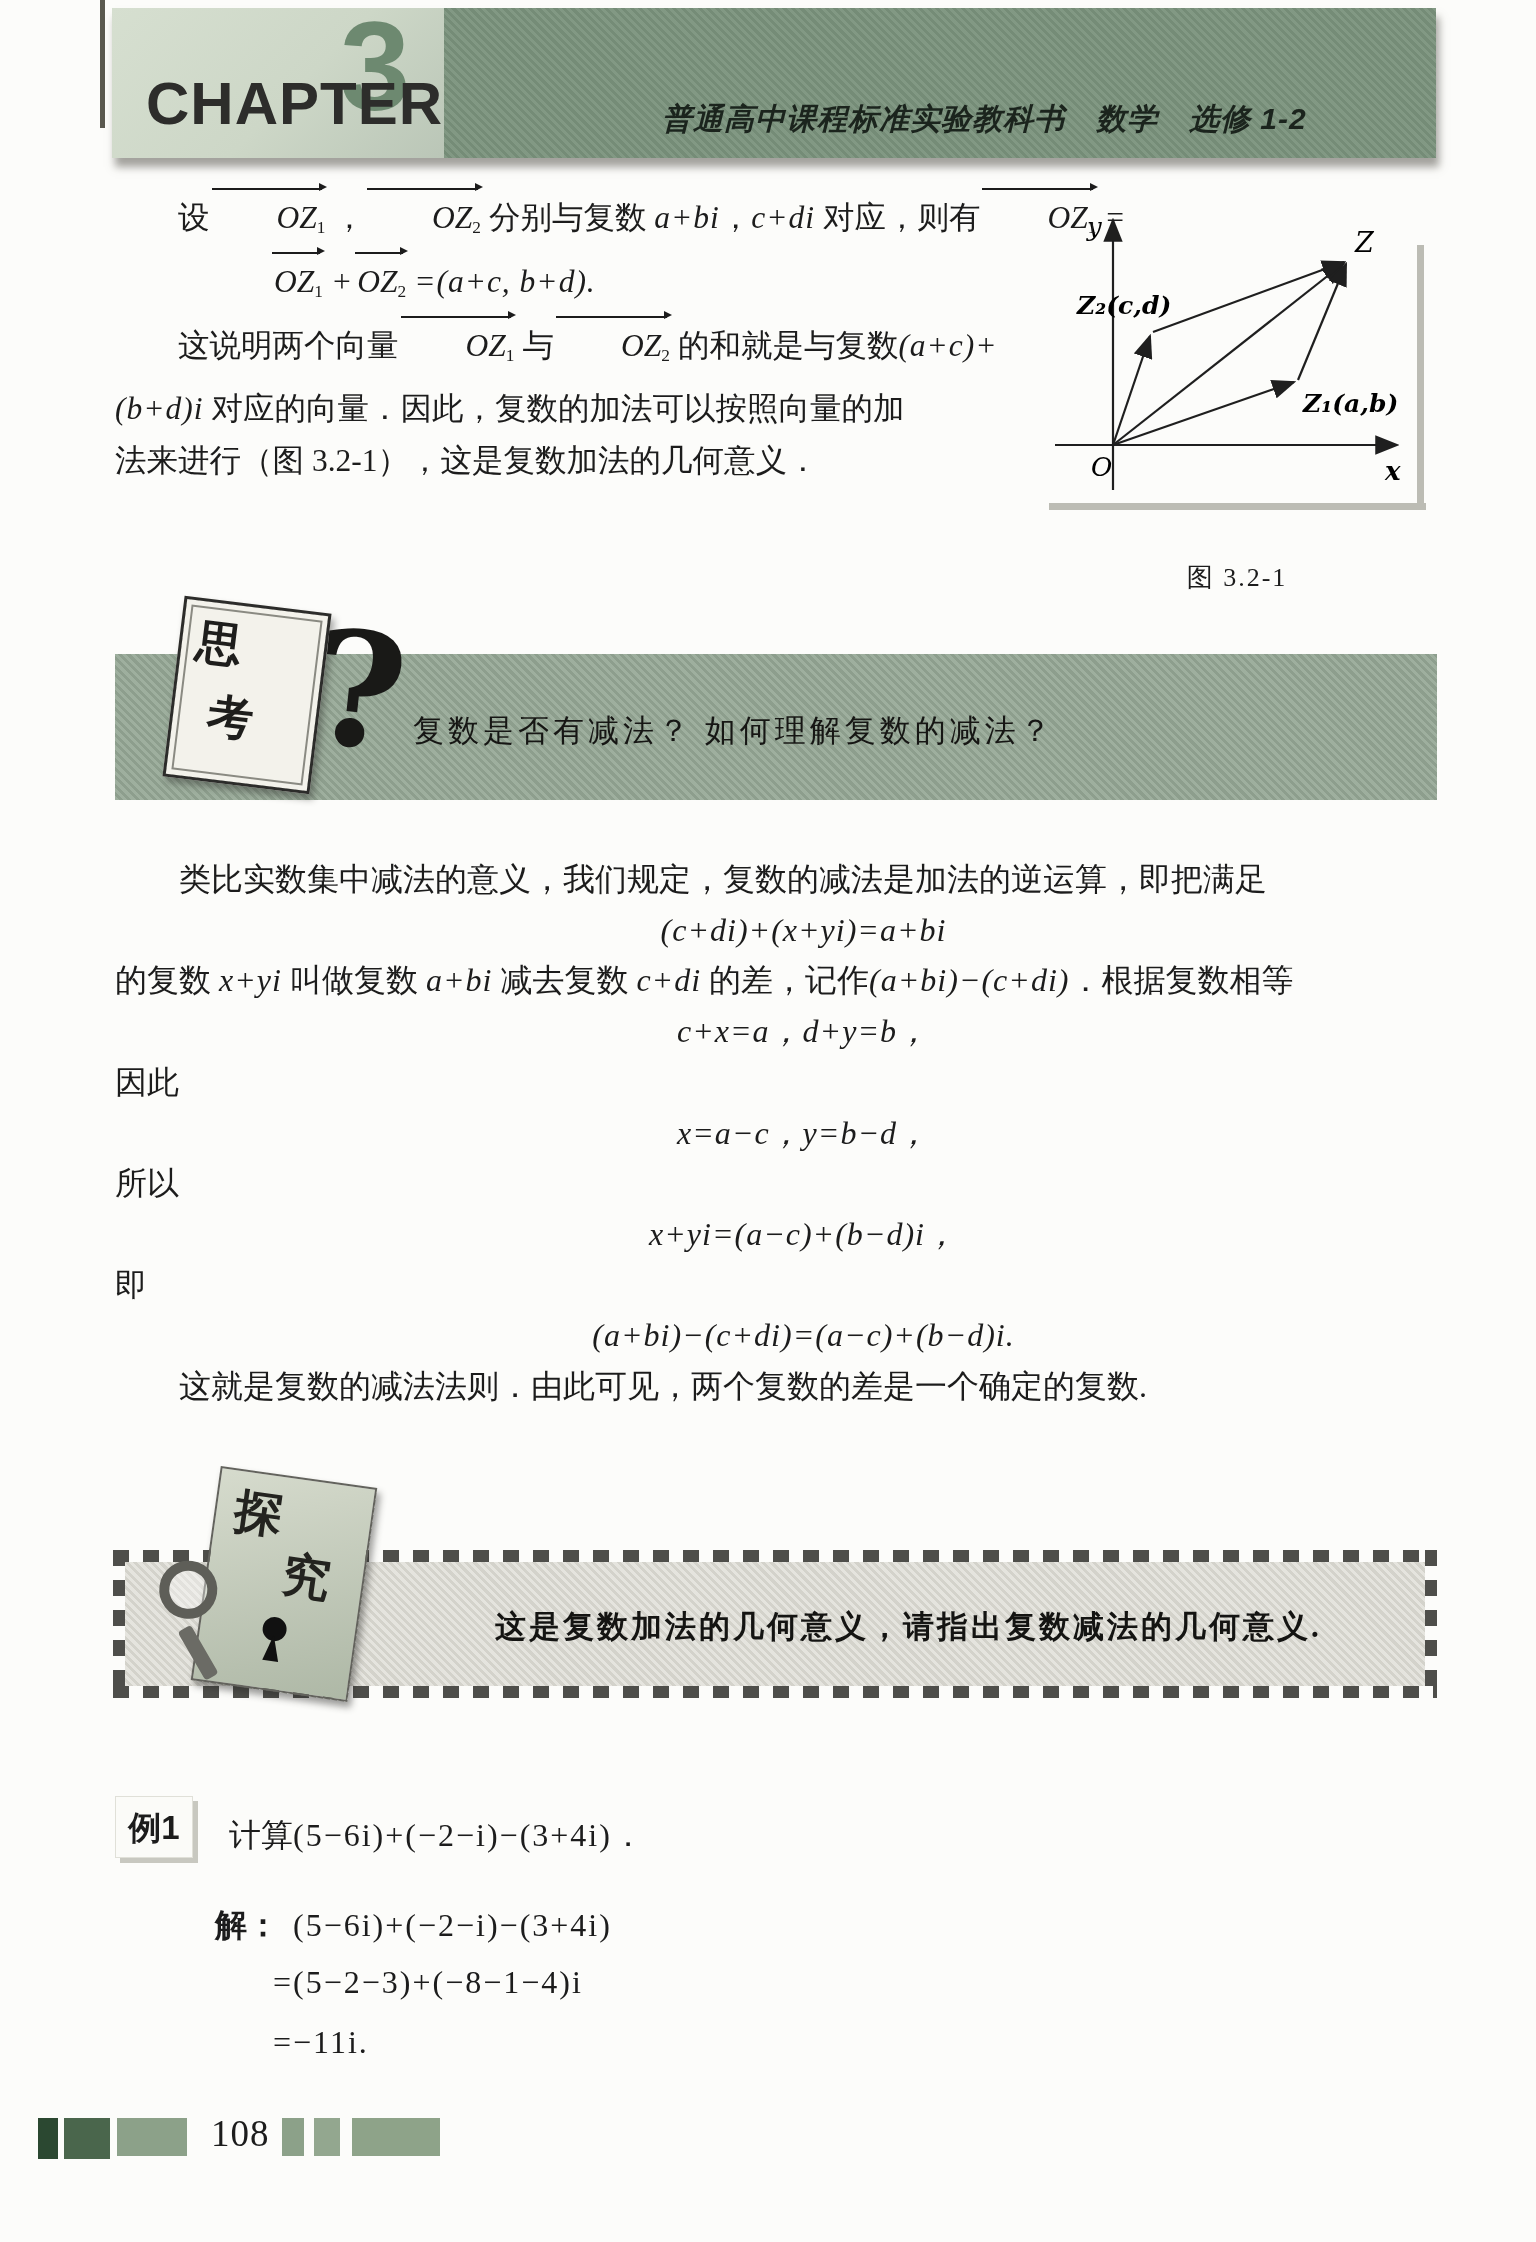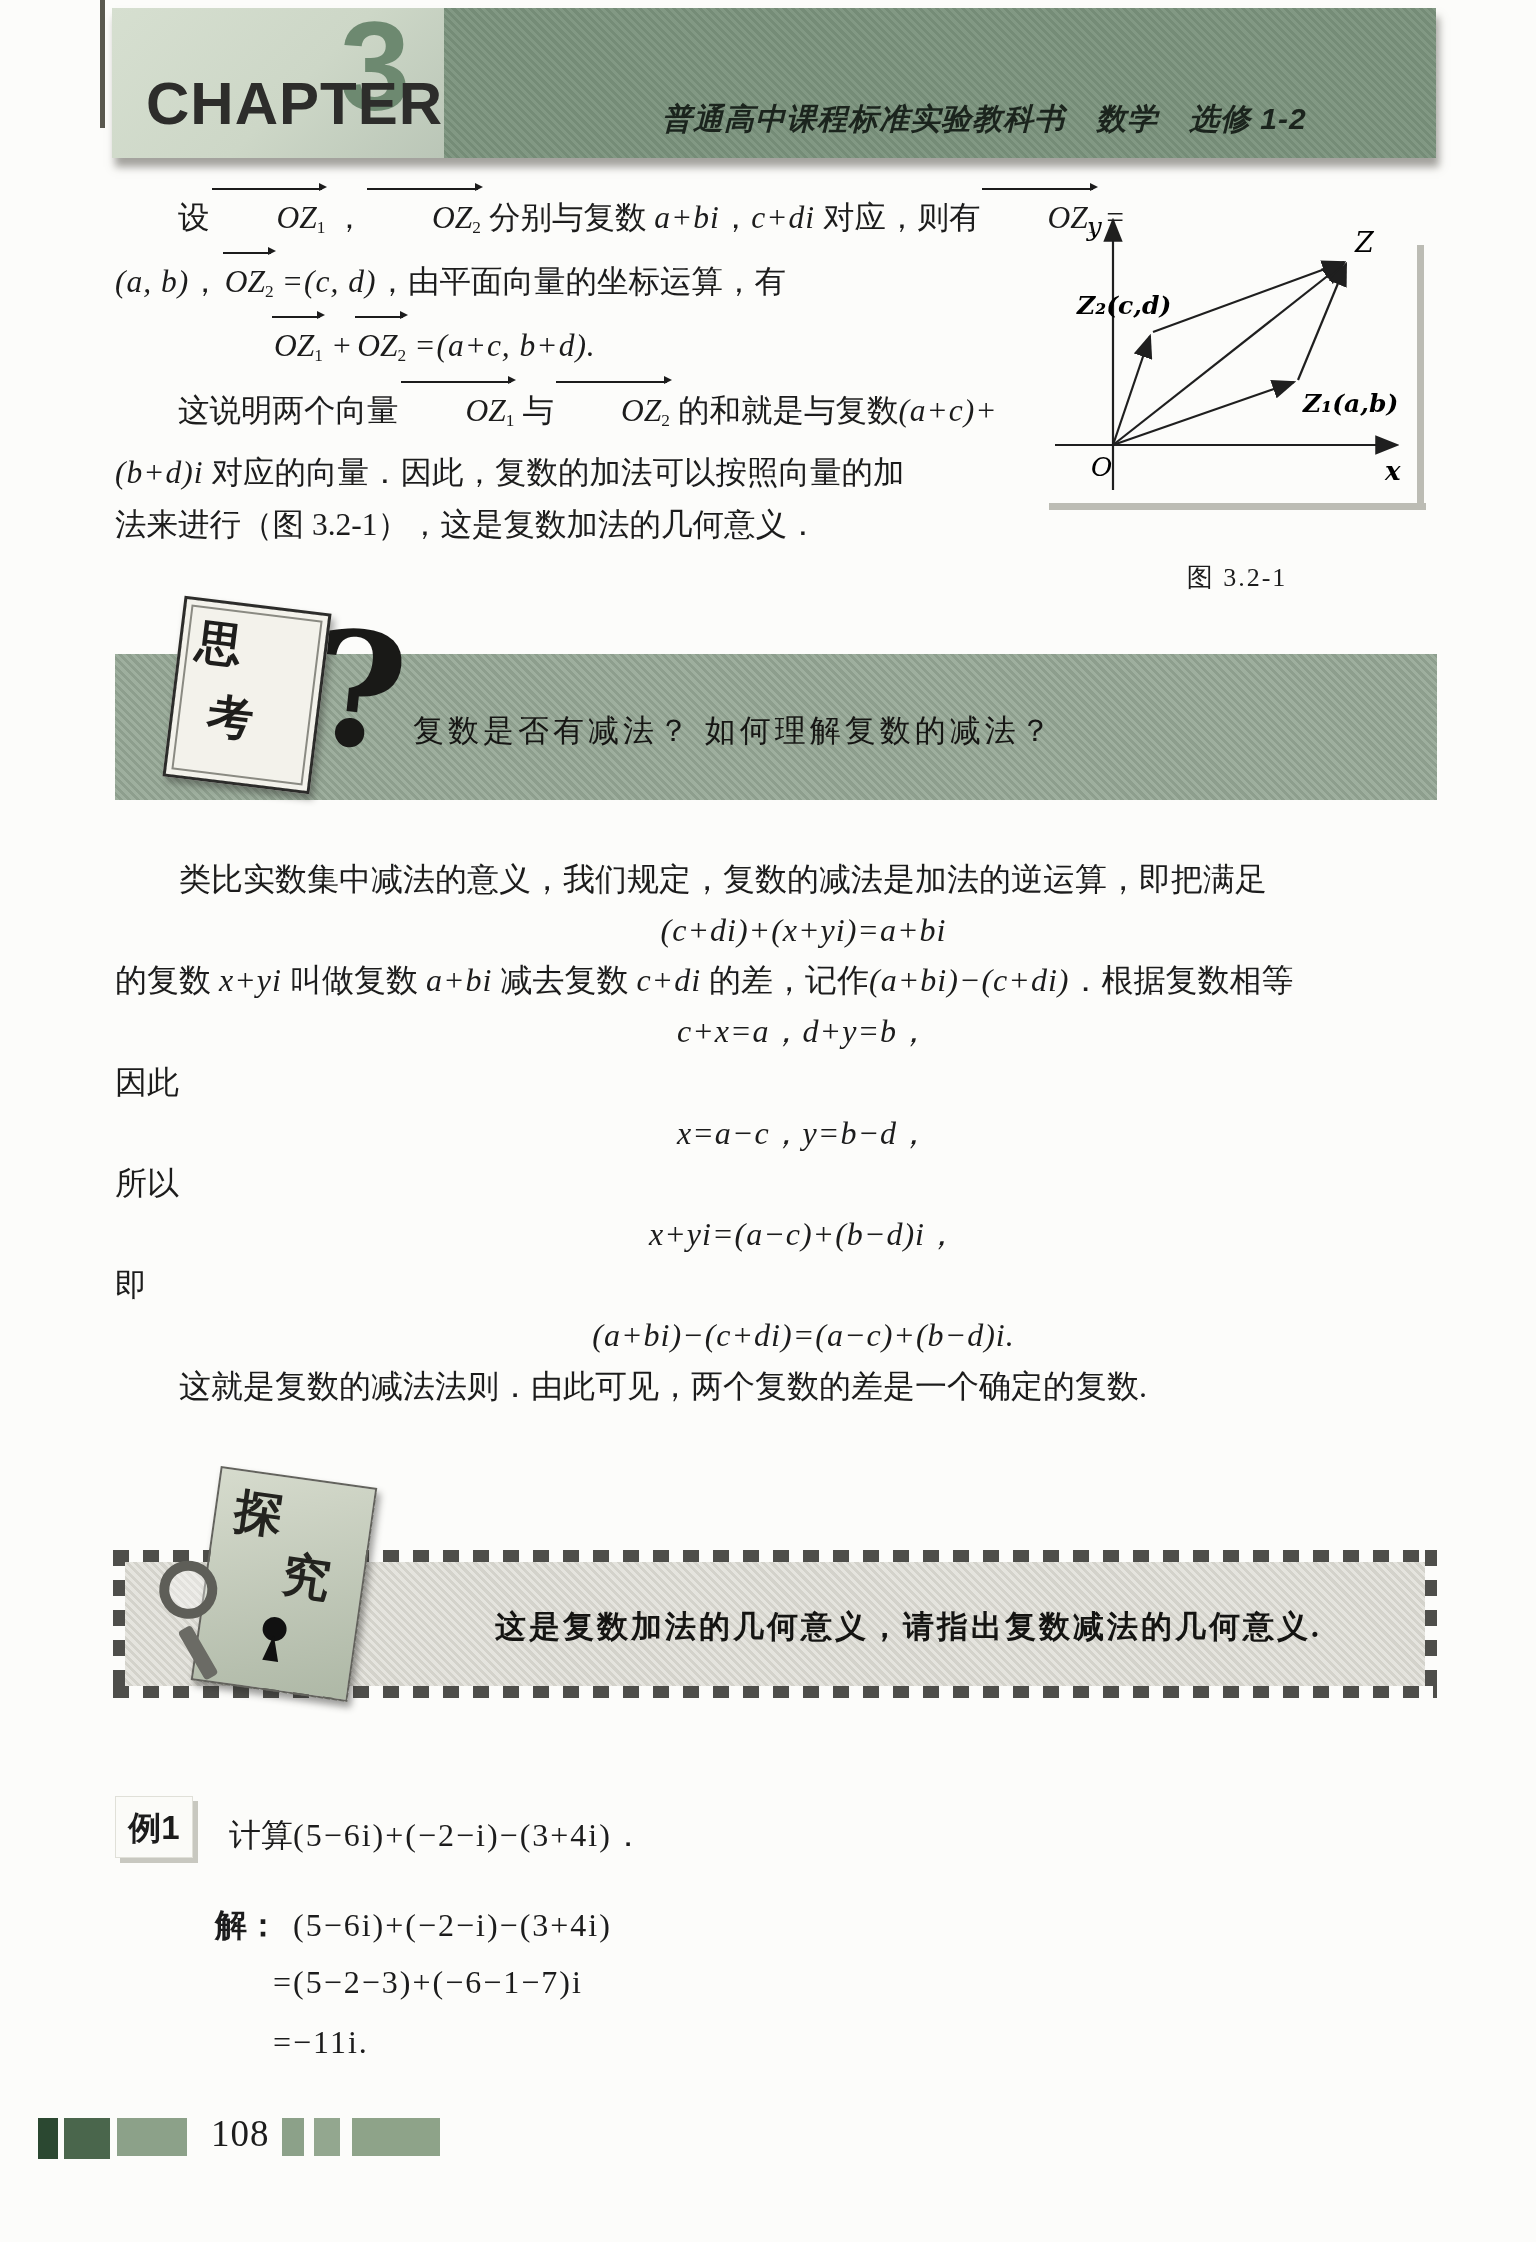"(a, b)，OZ2=(c, d)，由平面向量的坐标运算，有" div.row { html: <div><span>(a, b)</span>，<span>OZ<sub>2</sub></span><span>=(c, d)</span>，由平面向量的坐标运算，有</div> -> none }
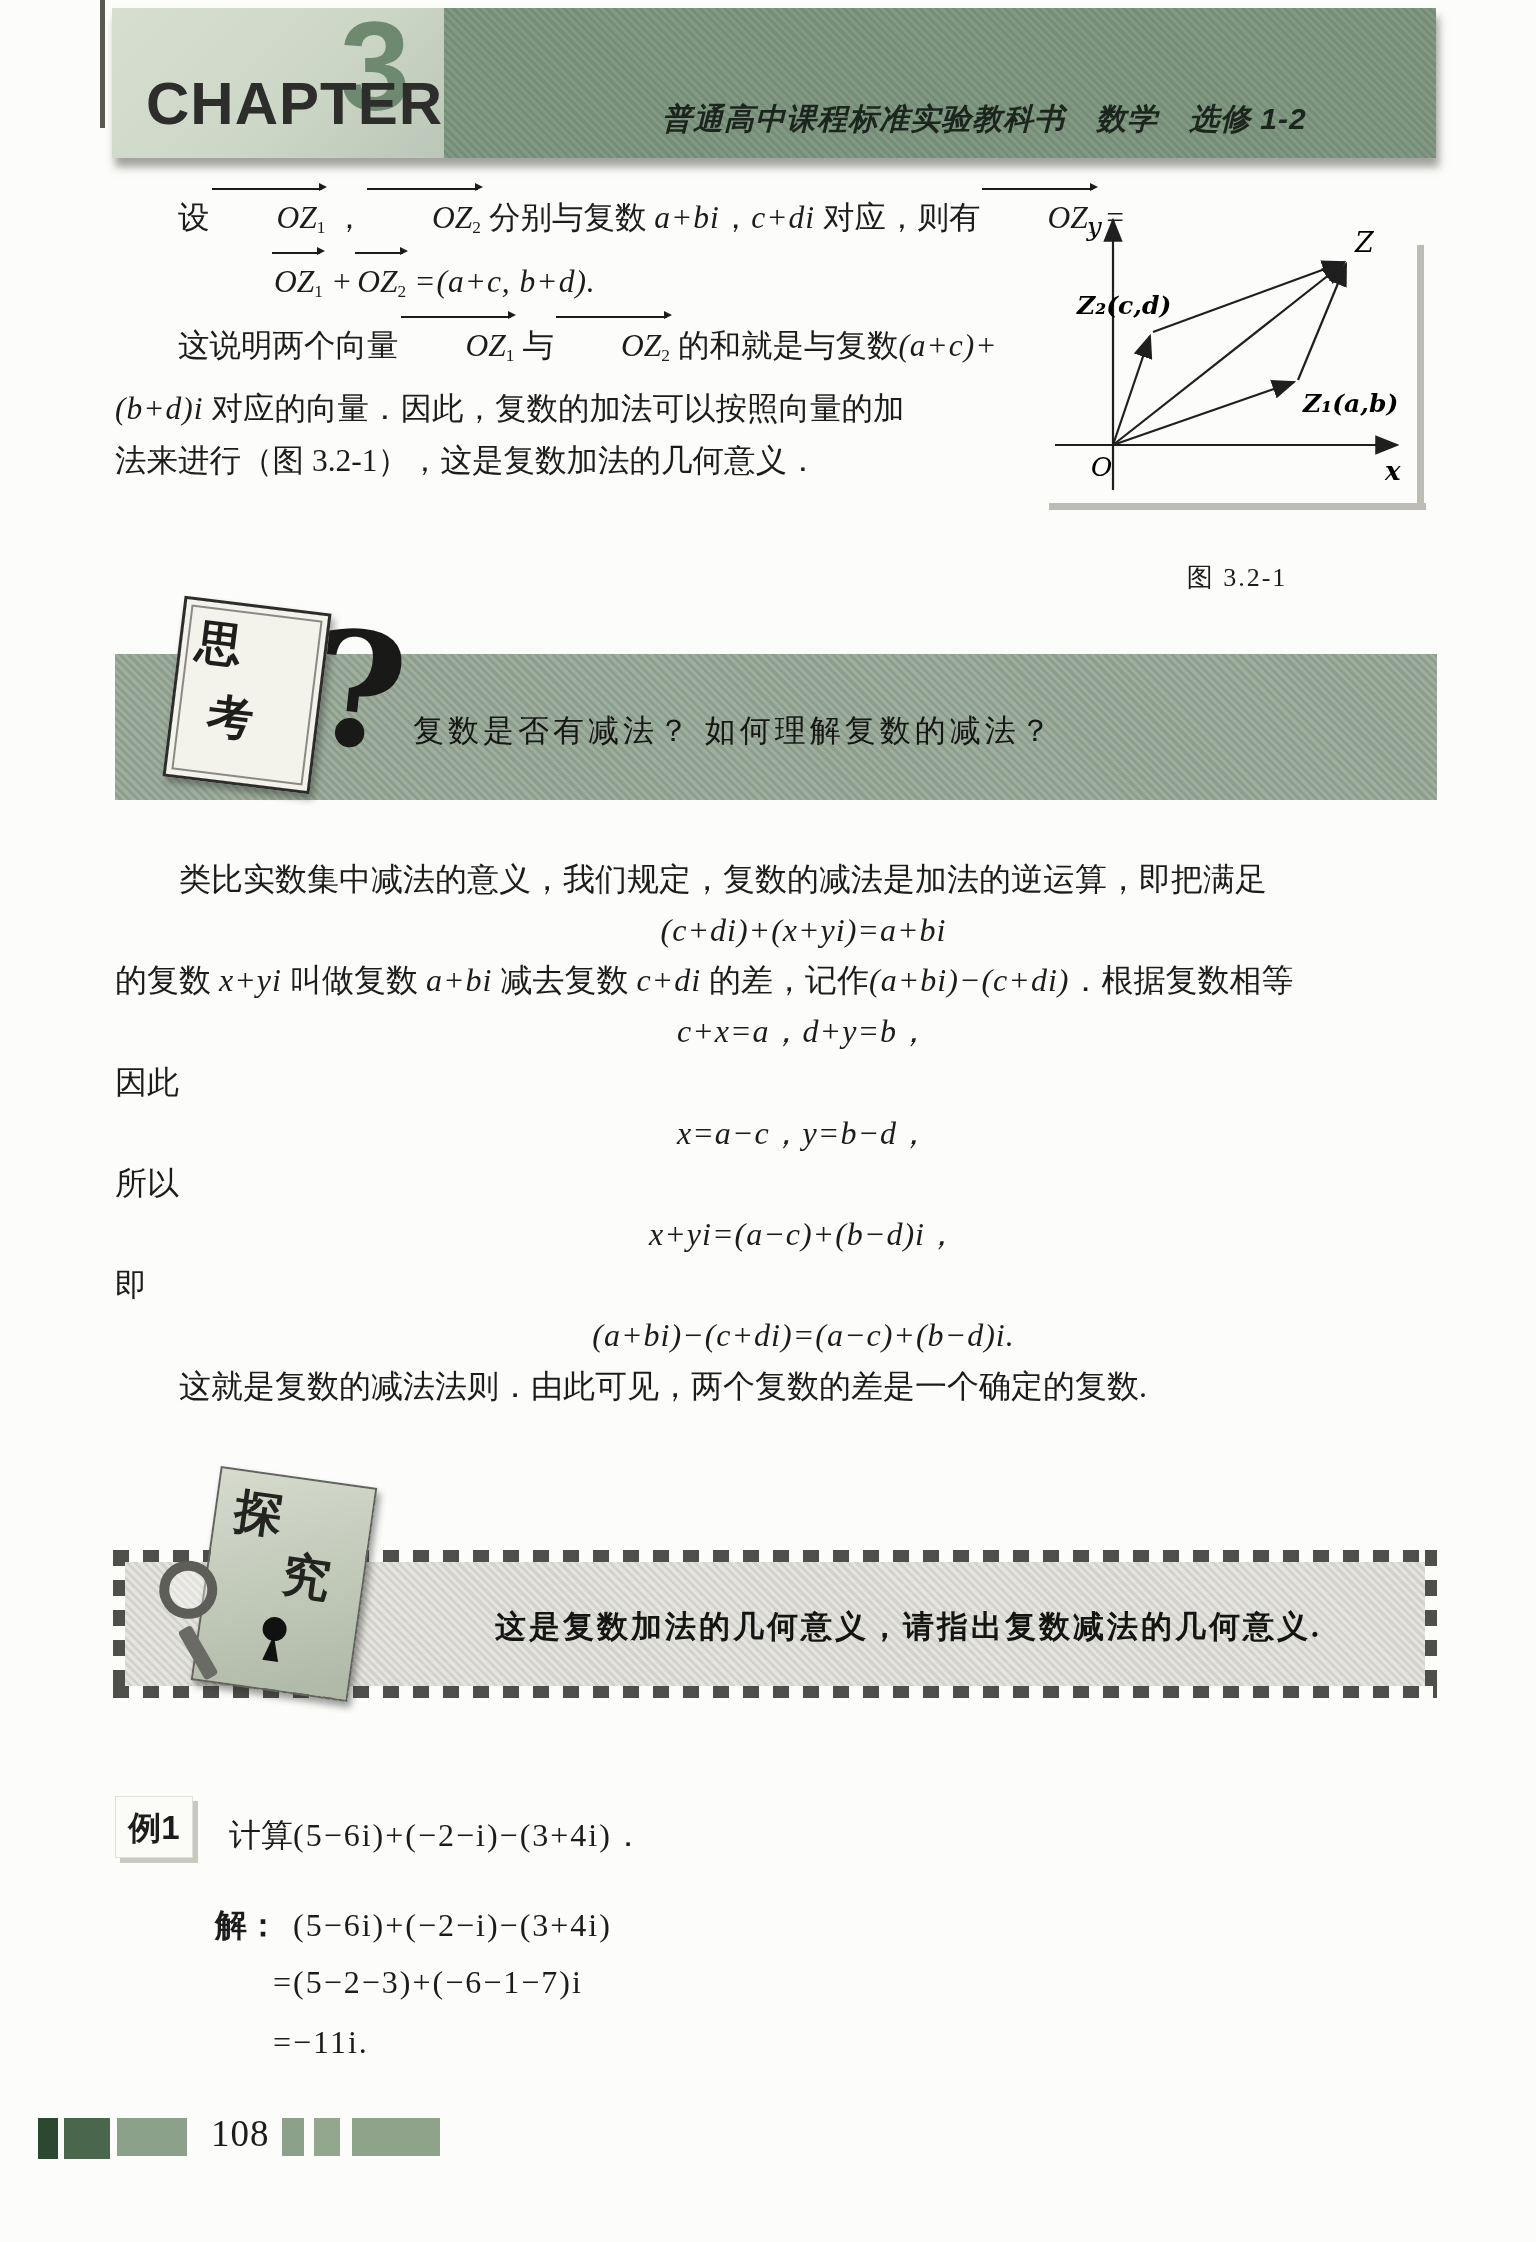"=(5−2−3)+(−6−1−7)i" span.mn { text: 6−1−7 -> 8−1−4 }
